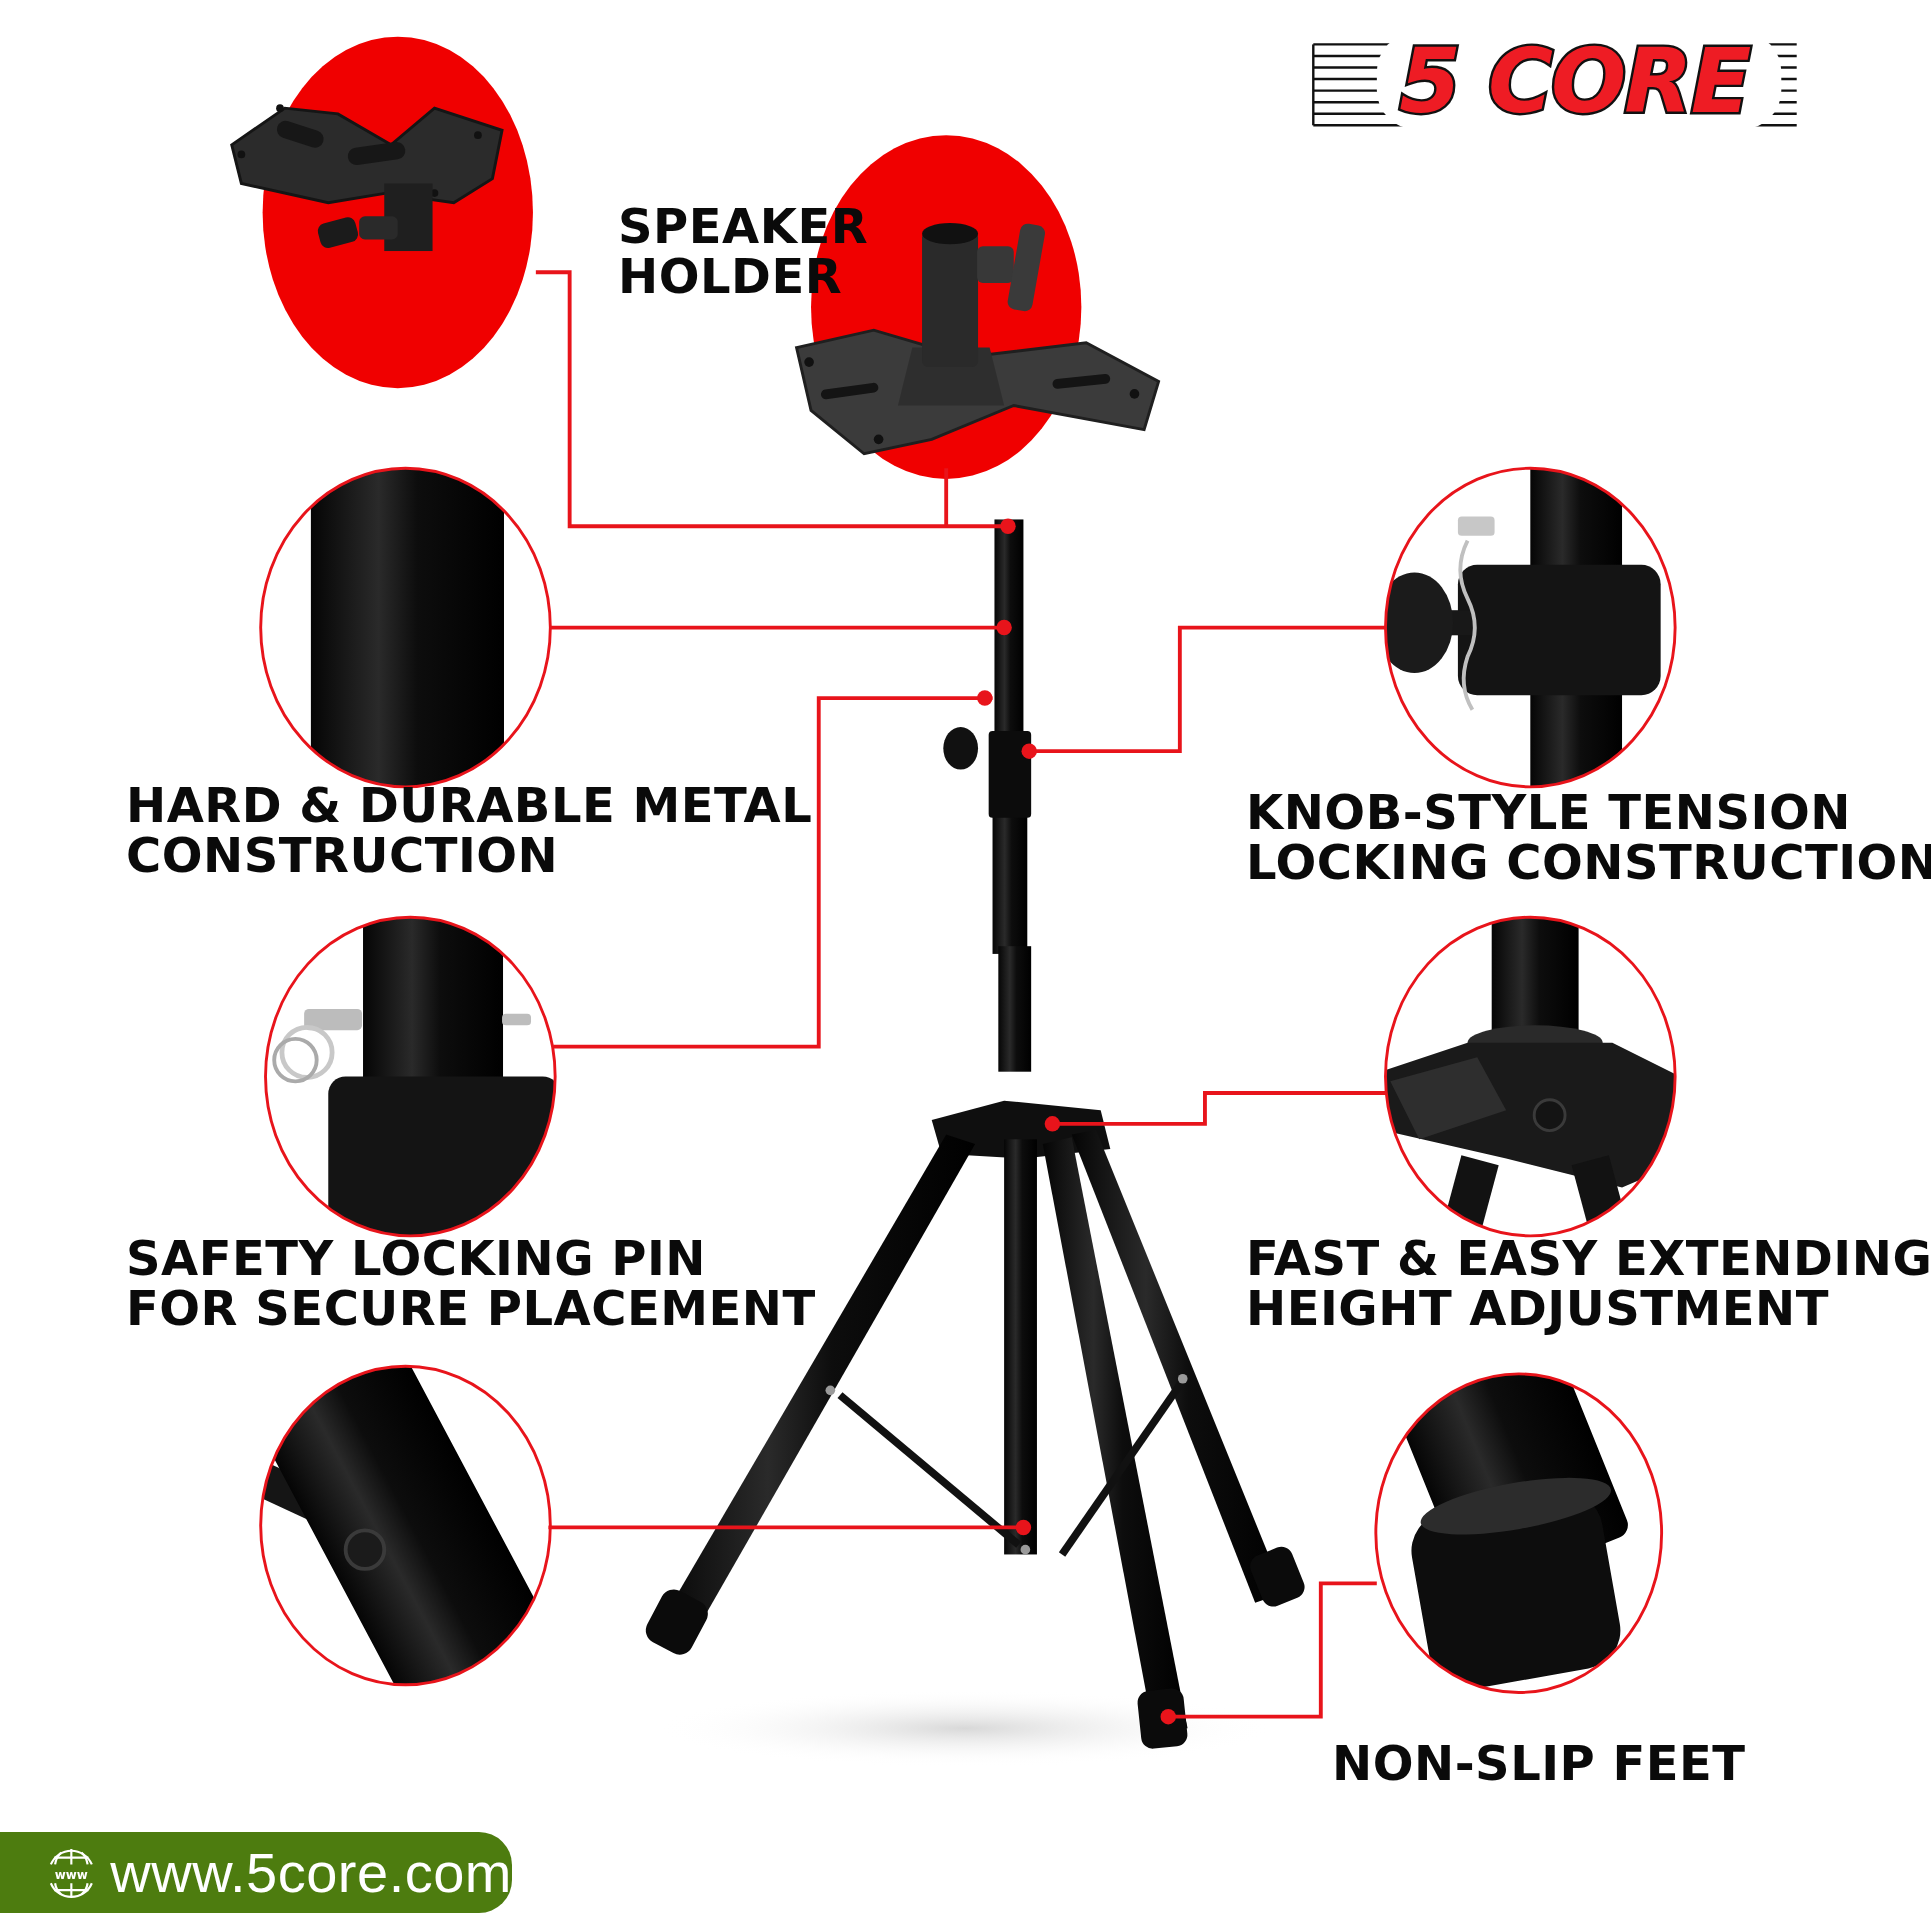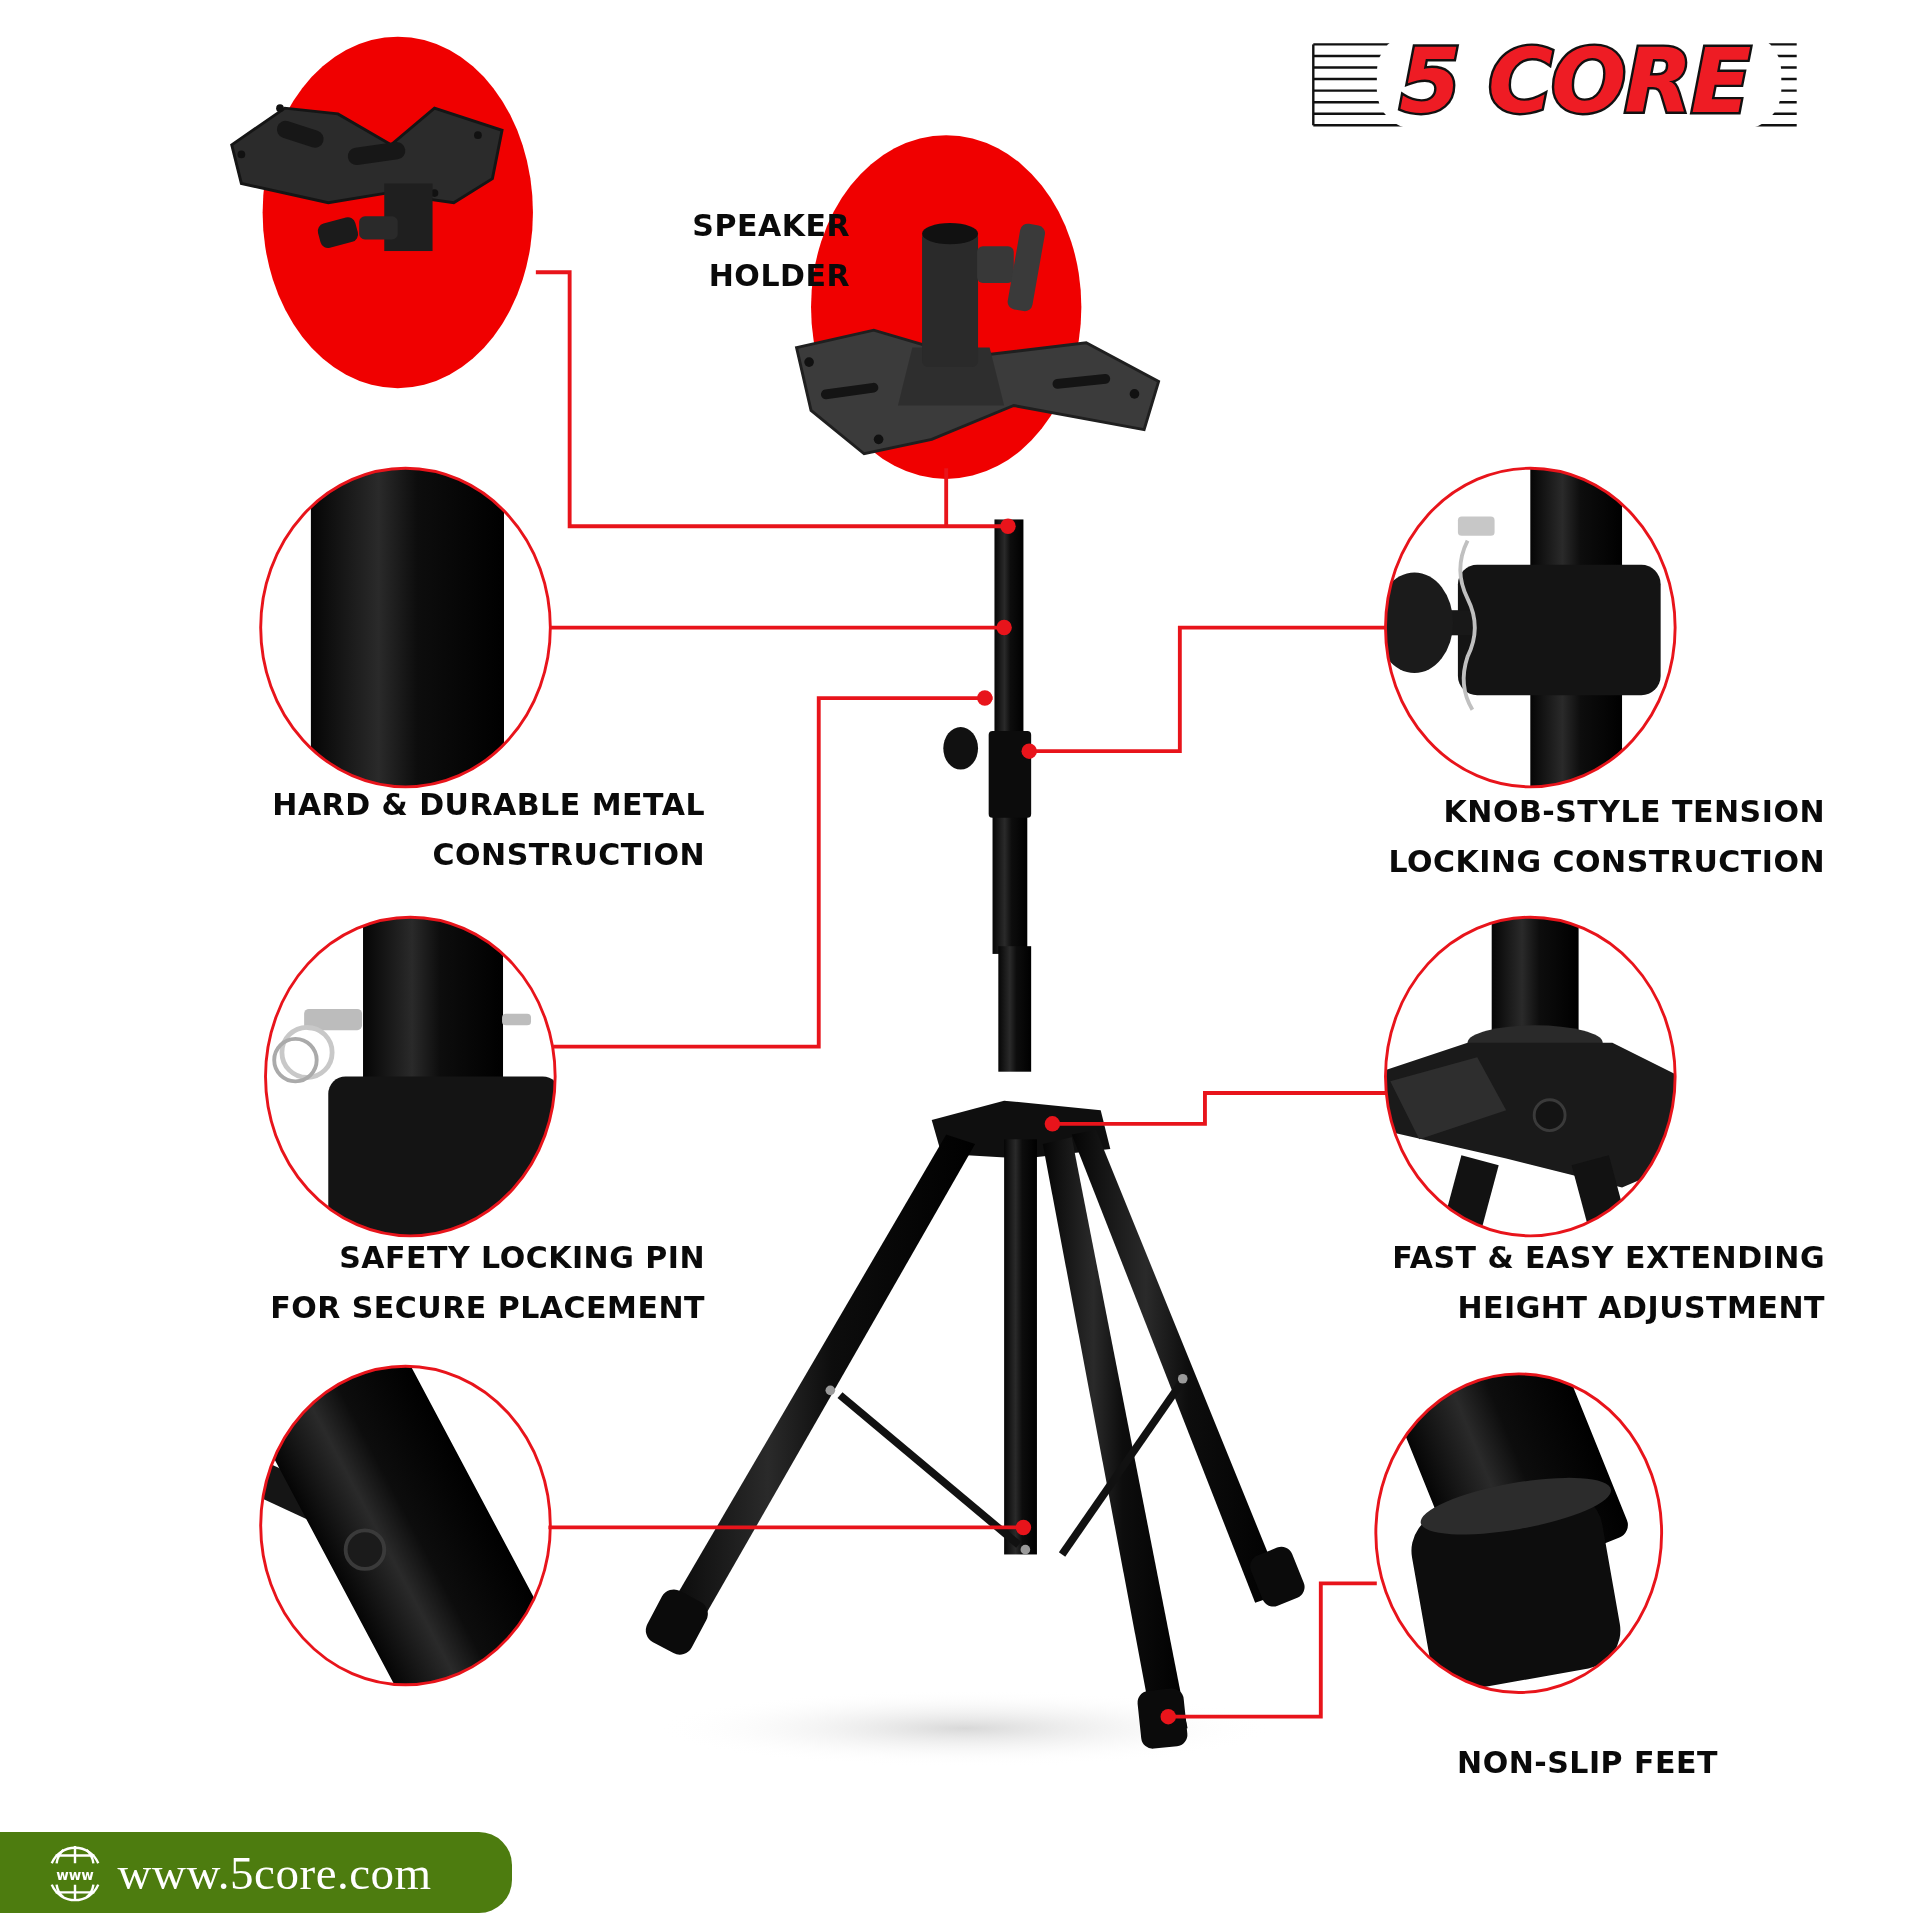"SPEAKER" .label { font-size: 30px -> 48px; text-align: right -> left }
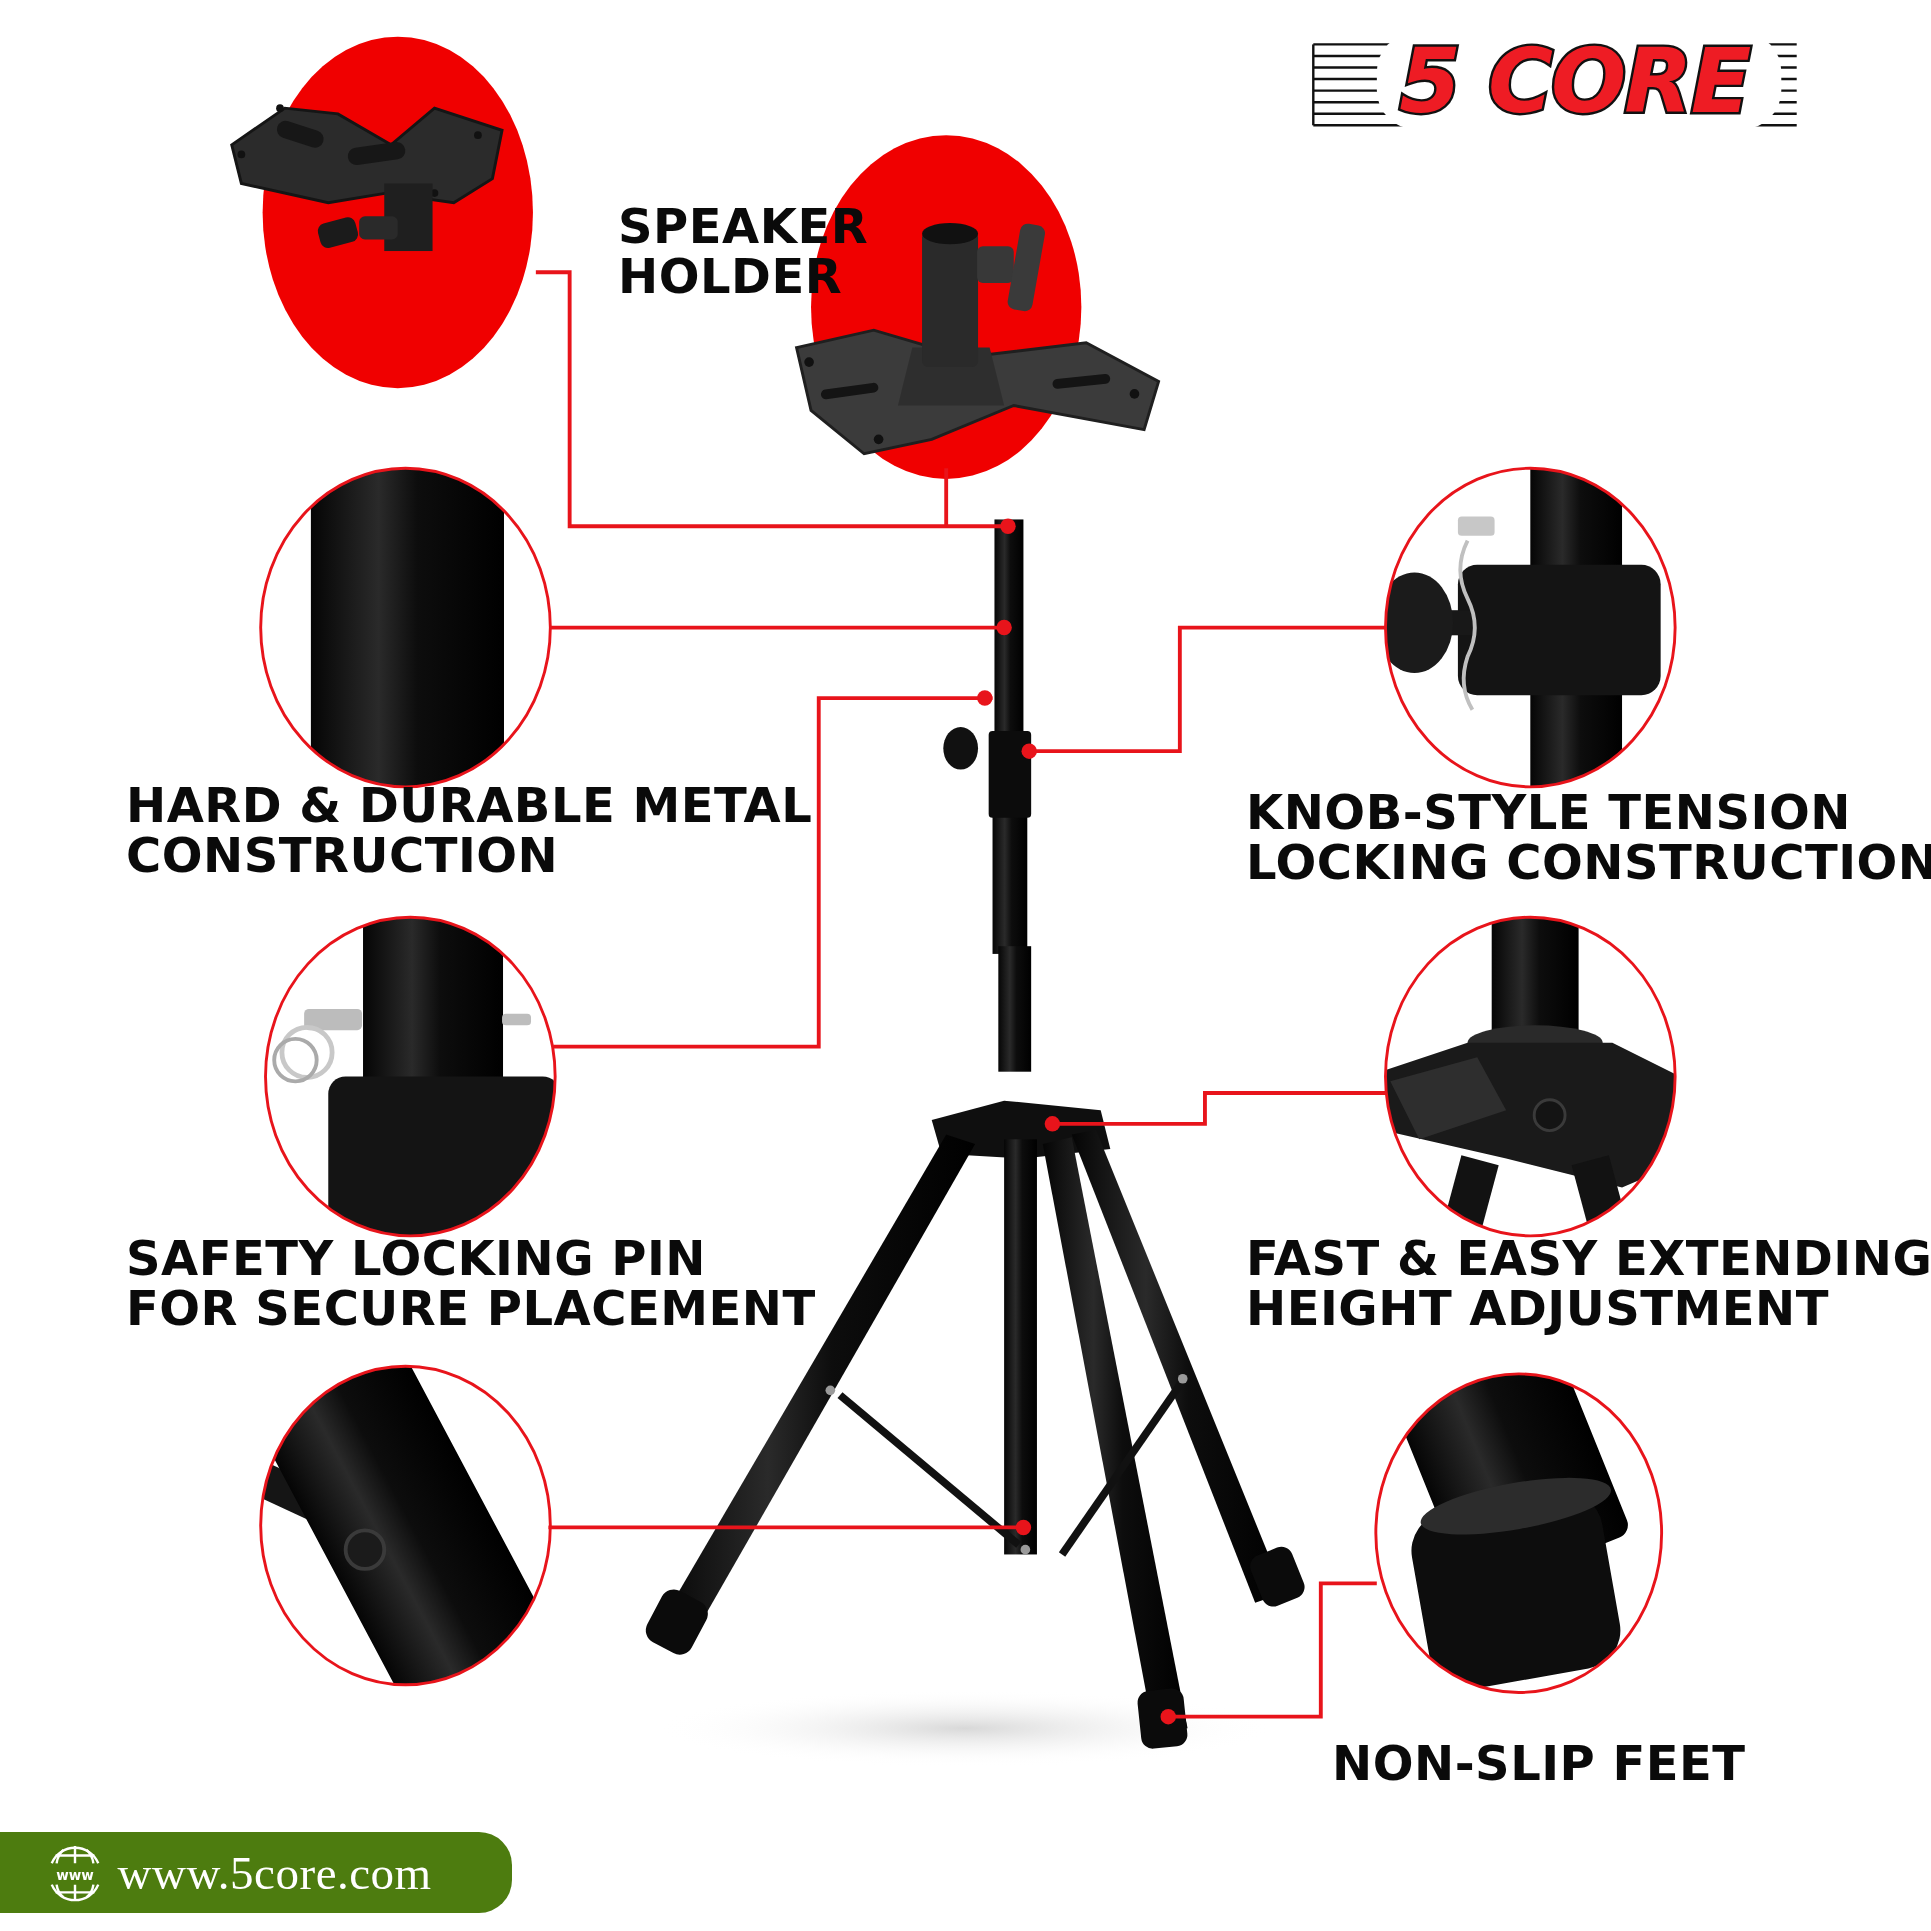"www.5core.com" .web-pill .url { font-family: Liberation Serif, serif -> Liberation Sans, sans-serif; font-size: 47px -> 56px }
